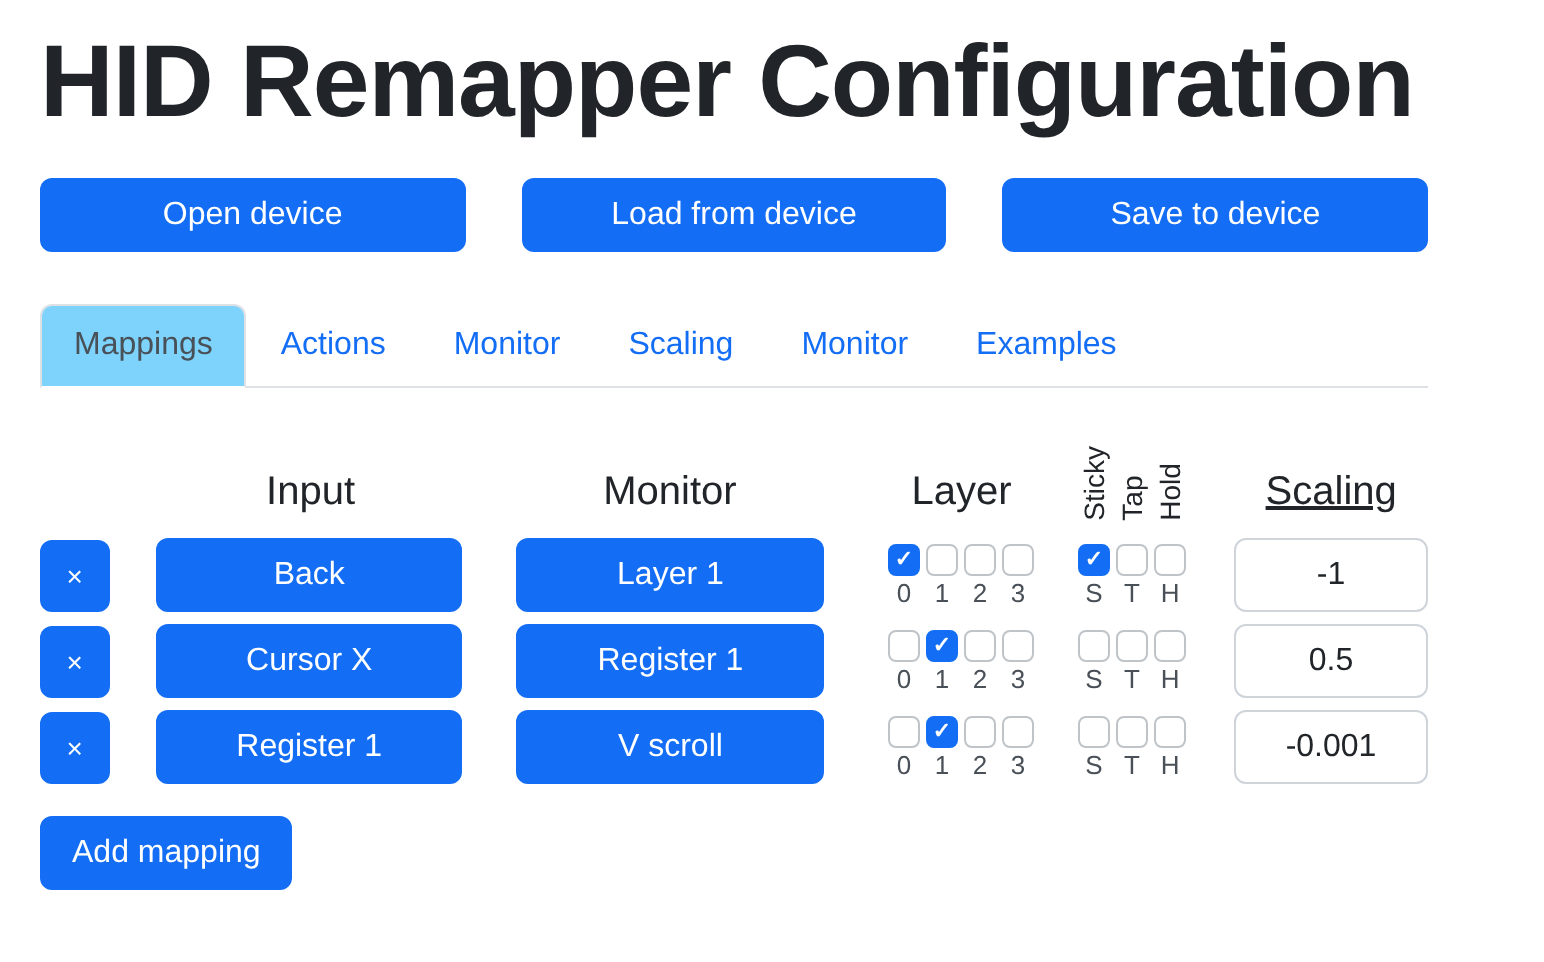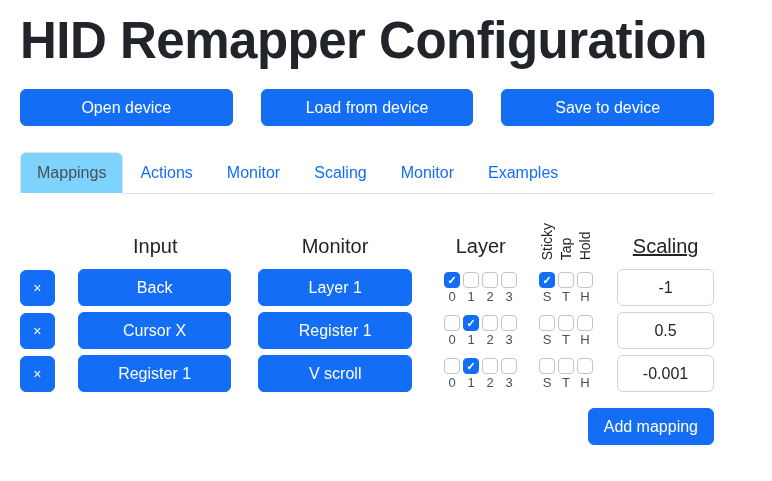"Add mapping" .add-row { justify-content: flex-end -> flex-start }
